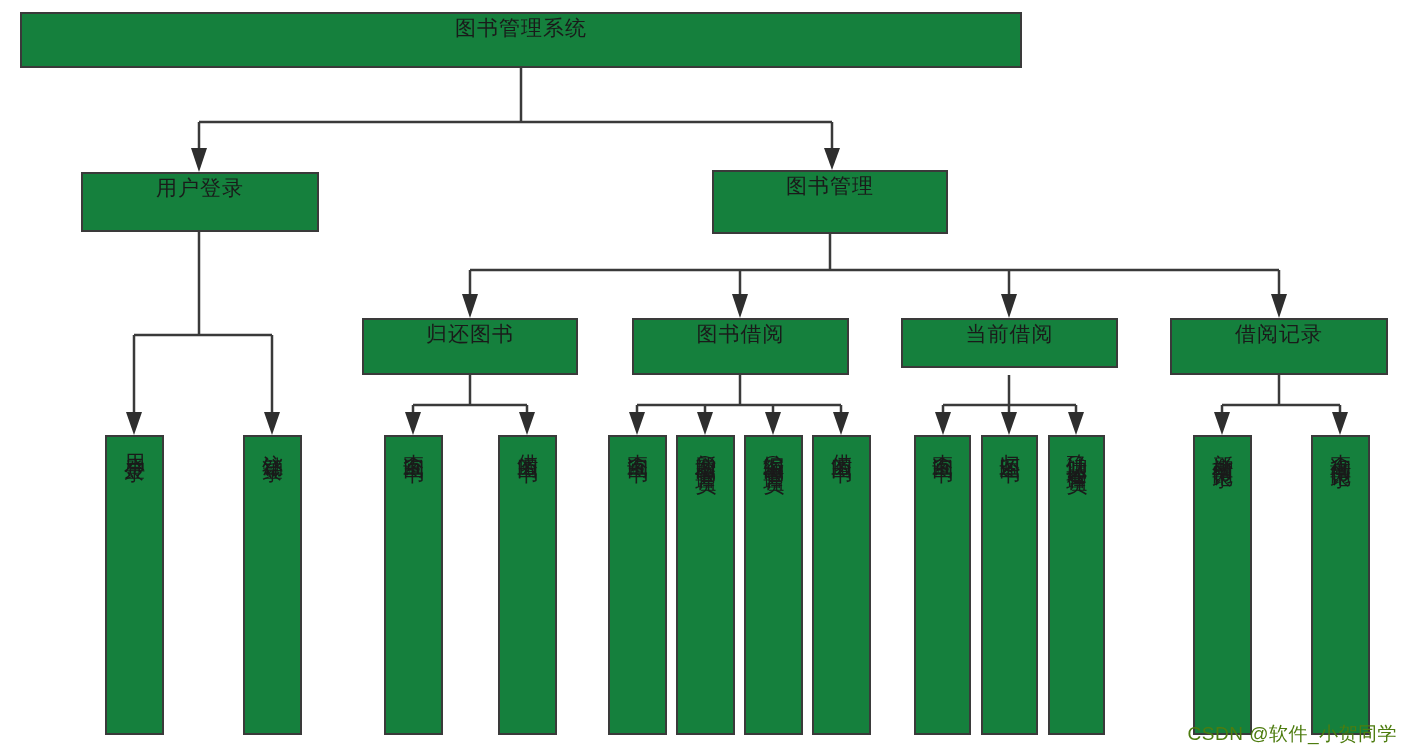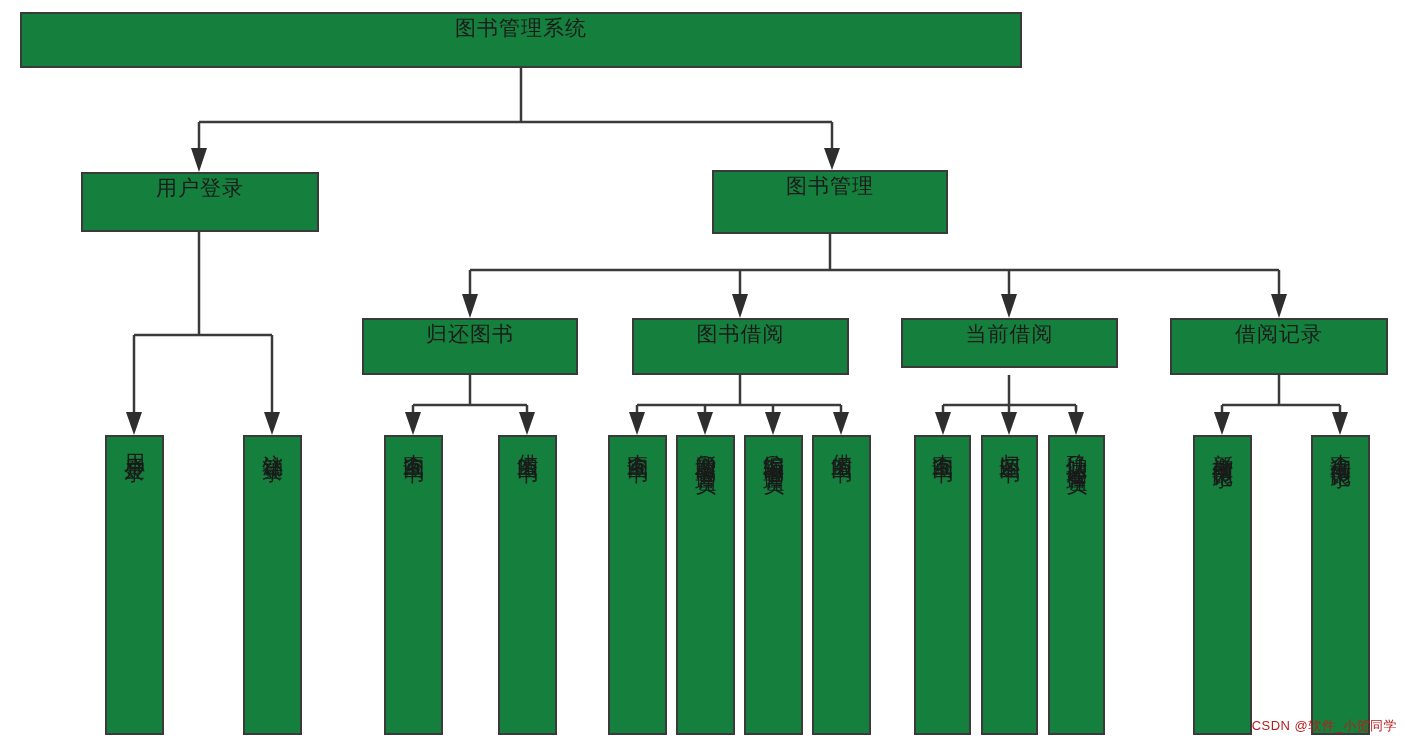"CSDN @软件_小贺同学" .watermark { bottom: 12px -> 0; color: #b91c1c -> #4d7c0f; font-size: 13px -> 19px }
